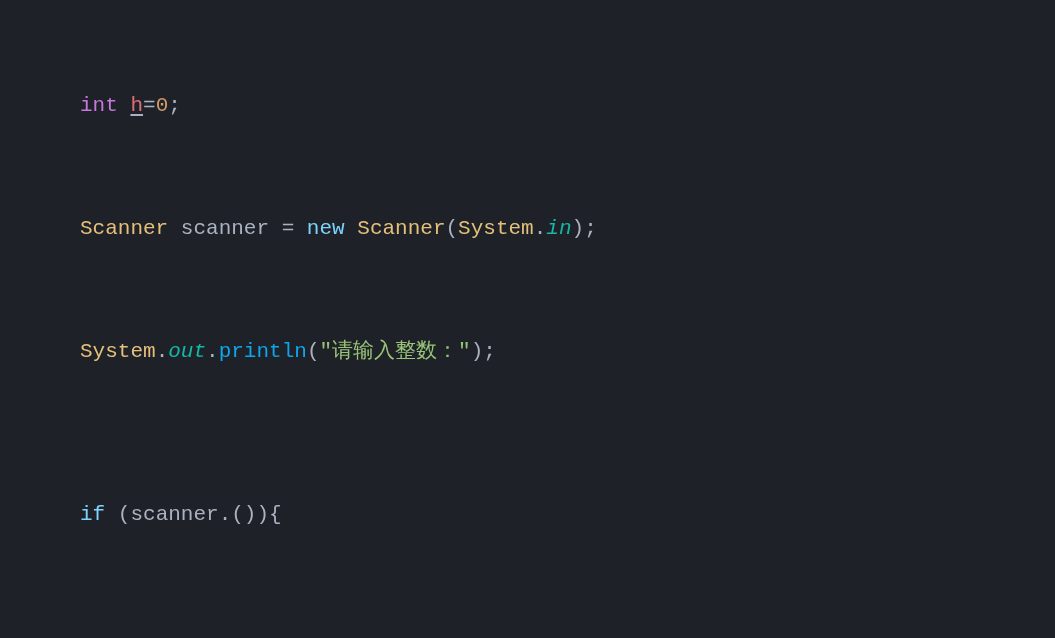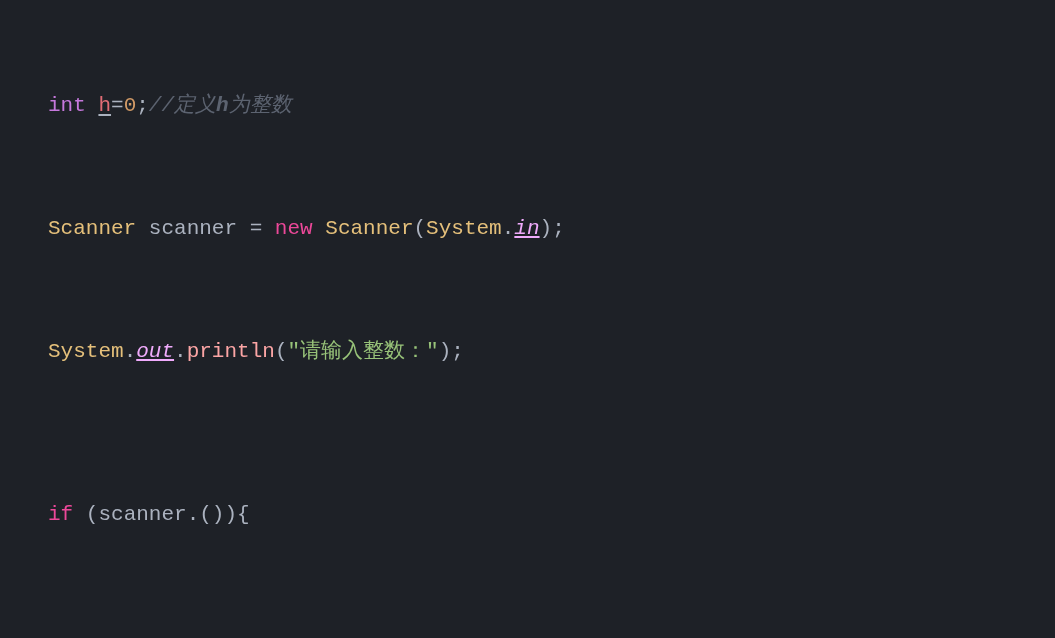"int" .line { margin-left: none -> 32px }
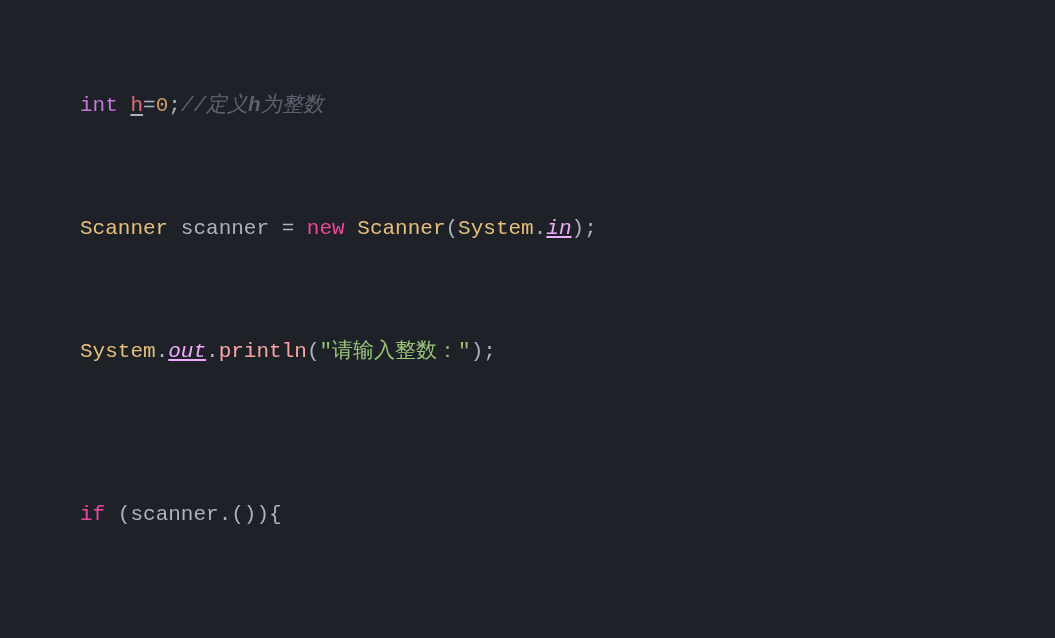"//定义h为整数" span.comment { html: <span><span>//定义</span><span>h</span><span>为整数</span></span> -> none }
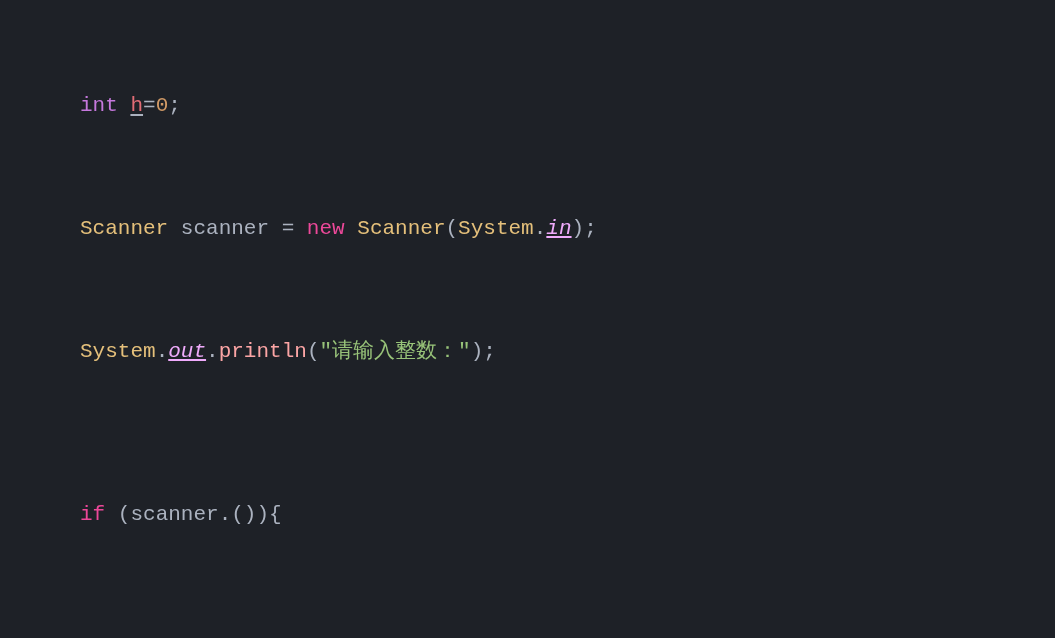"new" .kw { color: #ec4899 -> #7dd3fc }
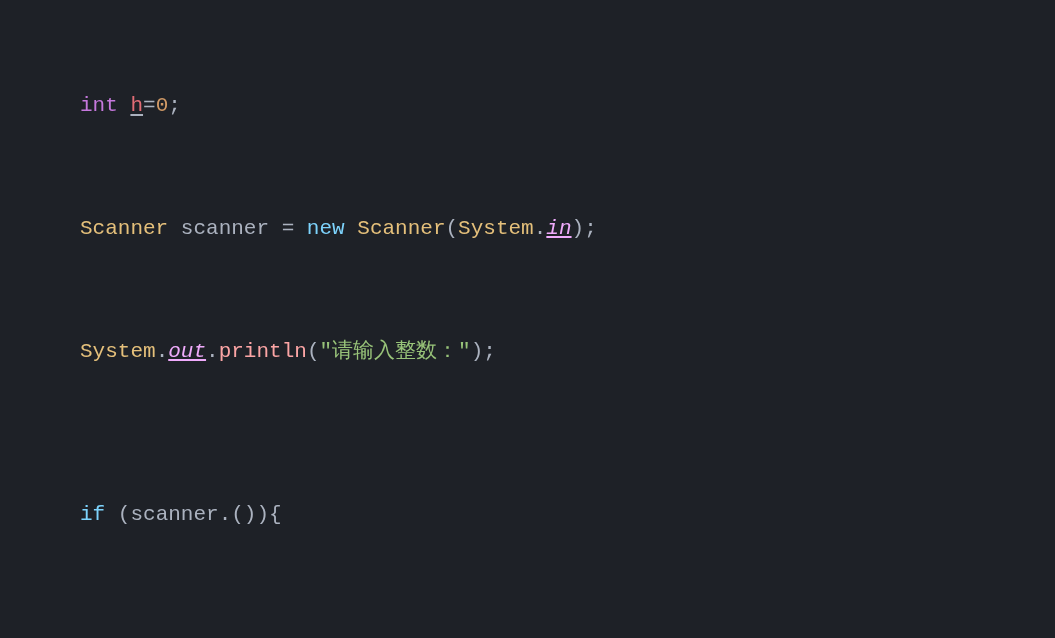"in" .prop-it { color: #f0abfc -> #14b8a6; text-decoration: underline -> none }
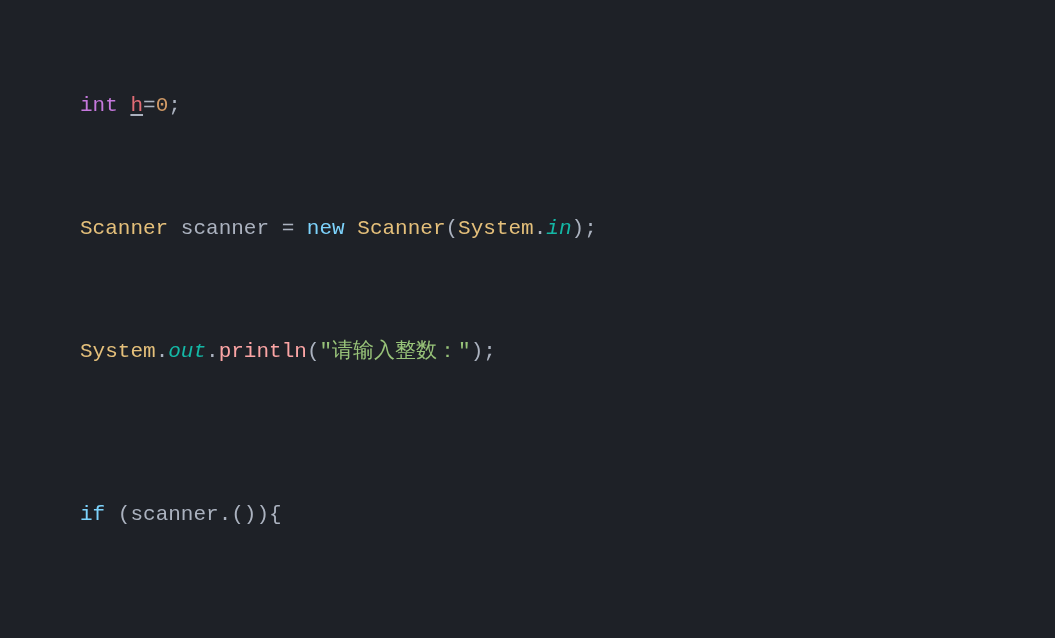"println" .fn { color: #fca5a5 -> #0ea5e9 }
